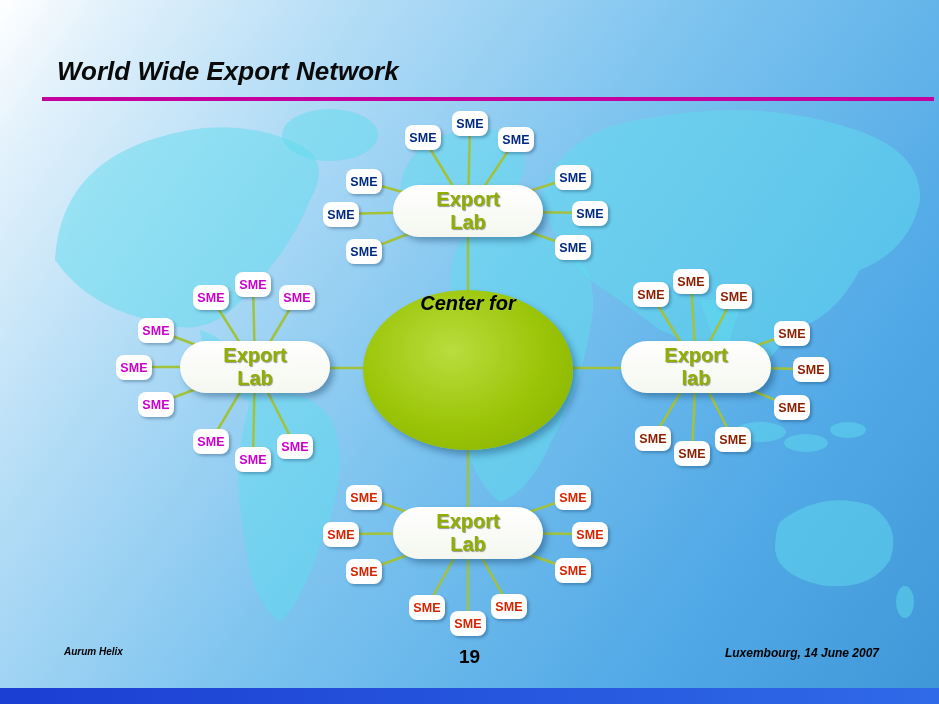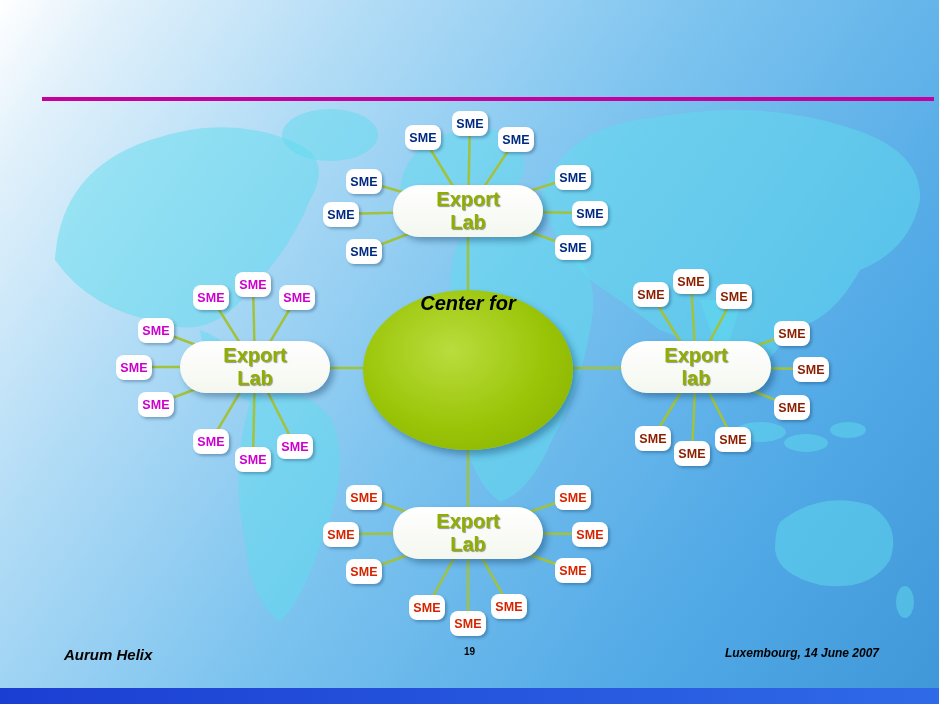"World Wide Export Network" h1.title { html: none -> <h1>World Wide Export Network</h1> }
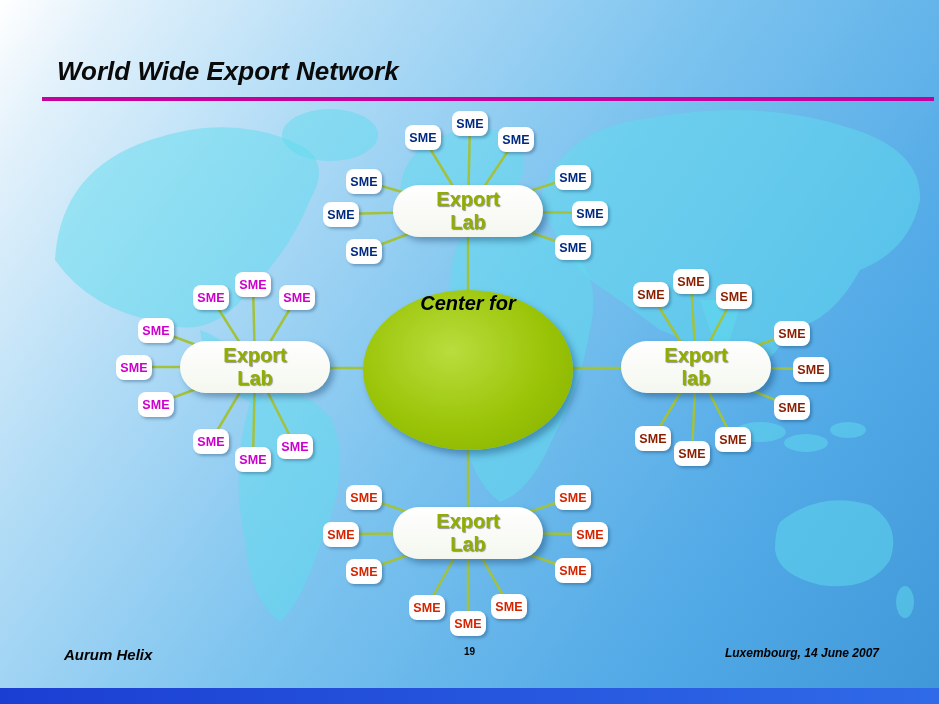"Aurum Helix" .footer-left { font-size: 15px -> 10px }
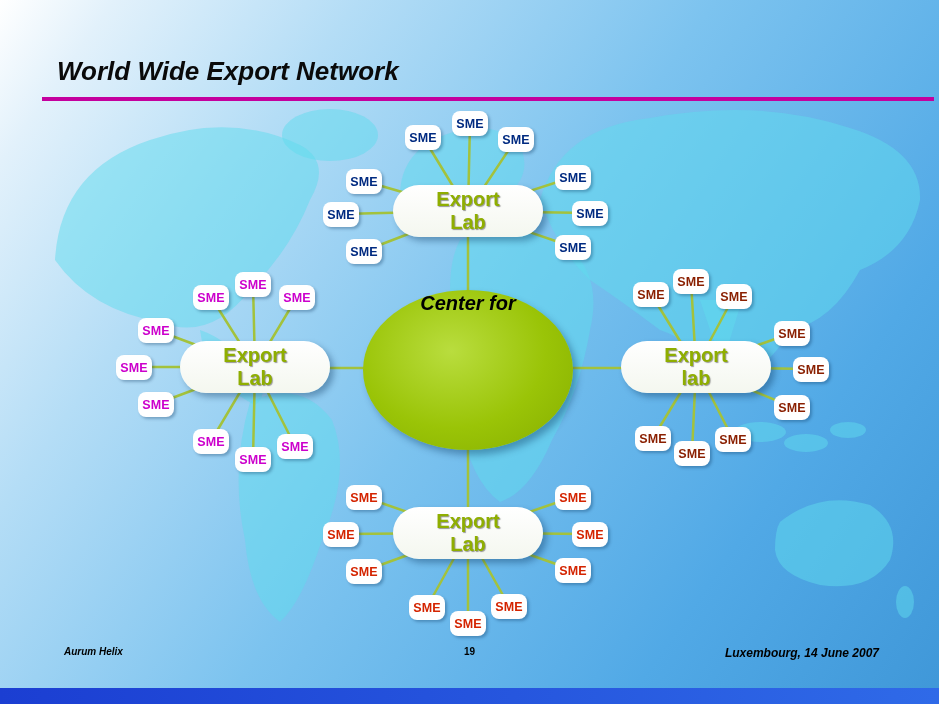"19" .footer-page { font-size: 10px -> 19px }
